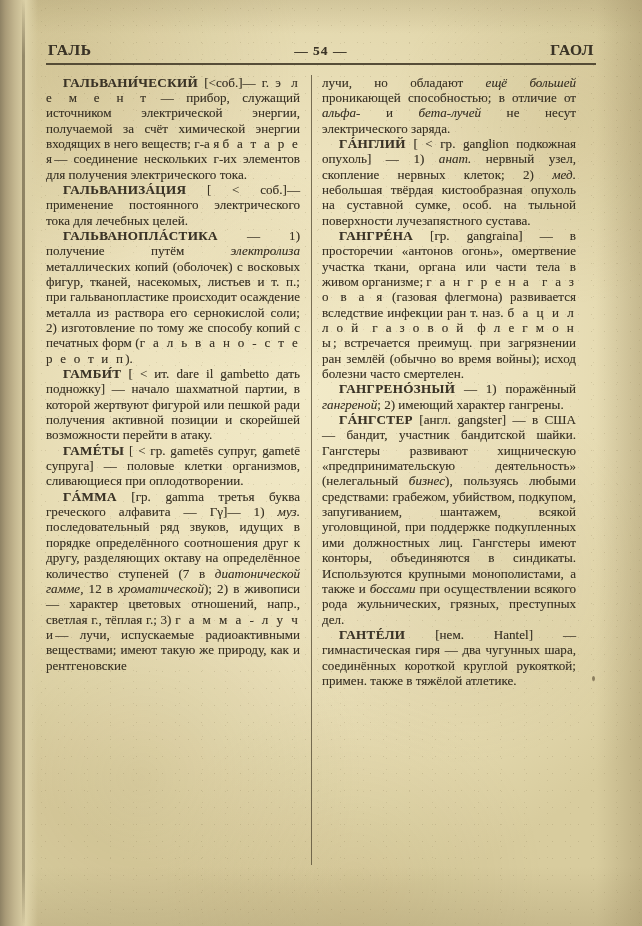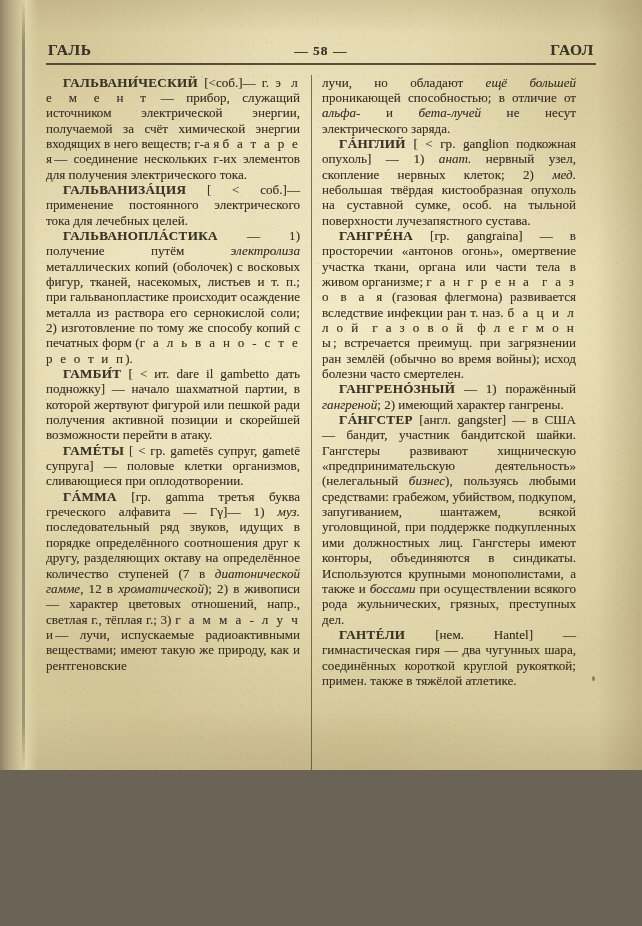"ГАЛЬ" .page { height: 770px -> 926px }
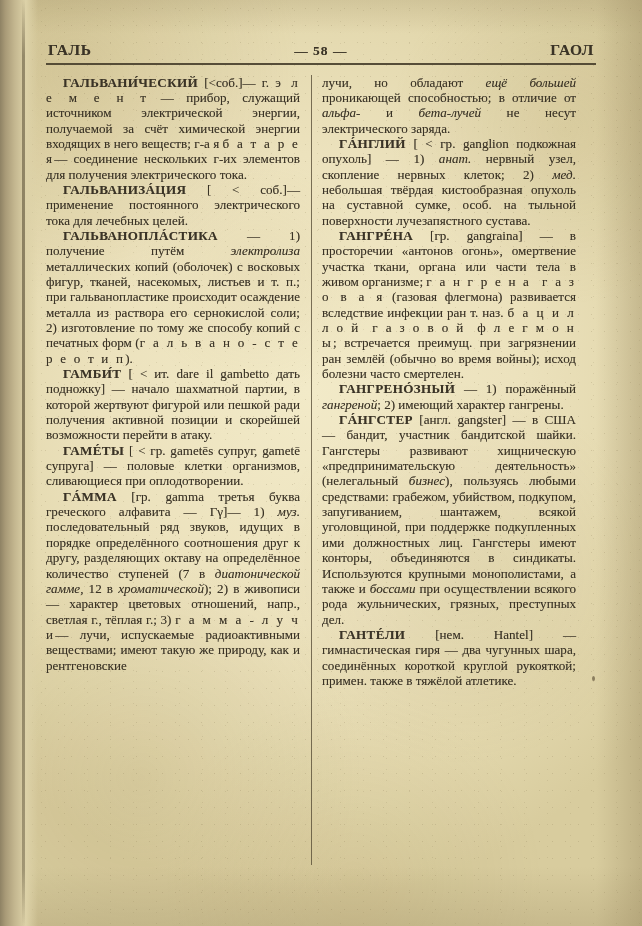"— 58 —" span.folio { text: 58 -> 54 }
